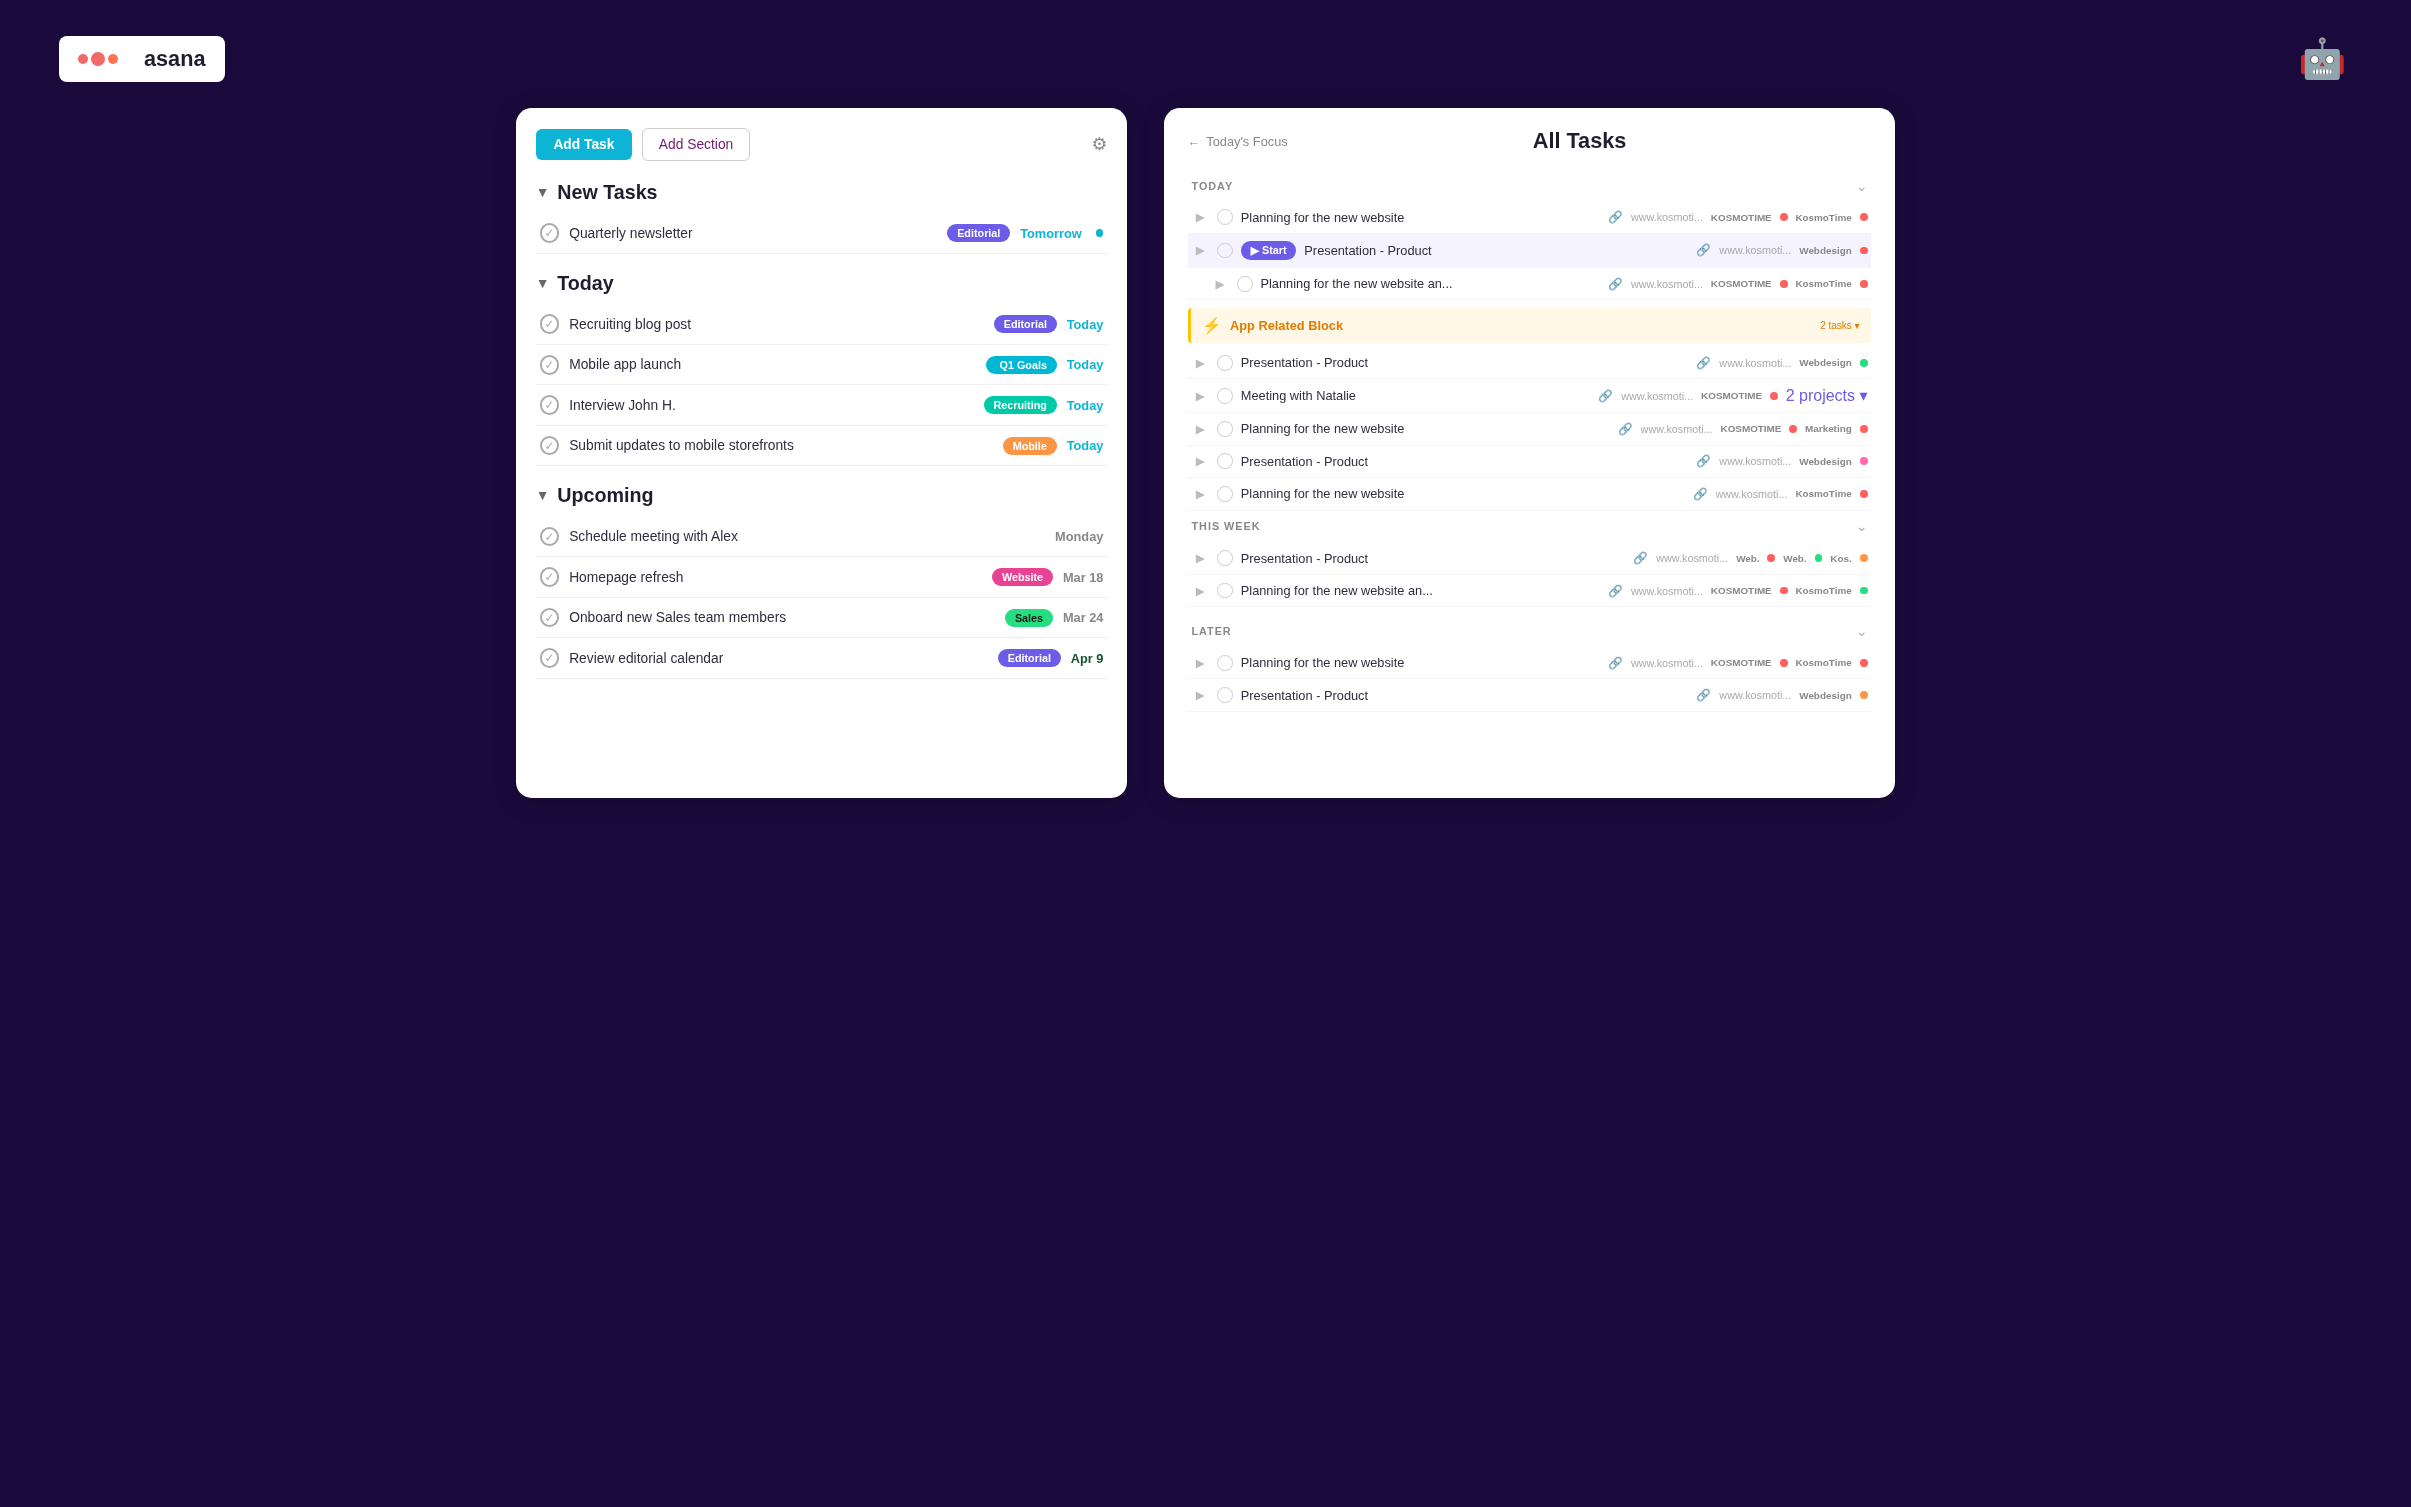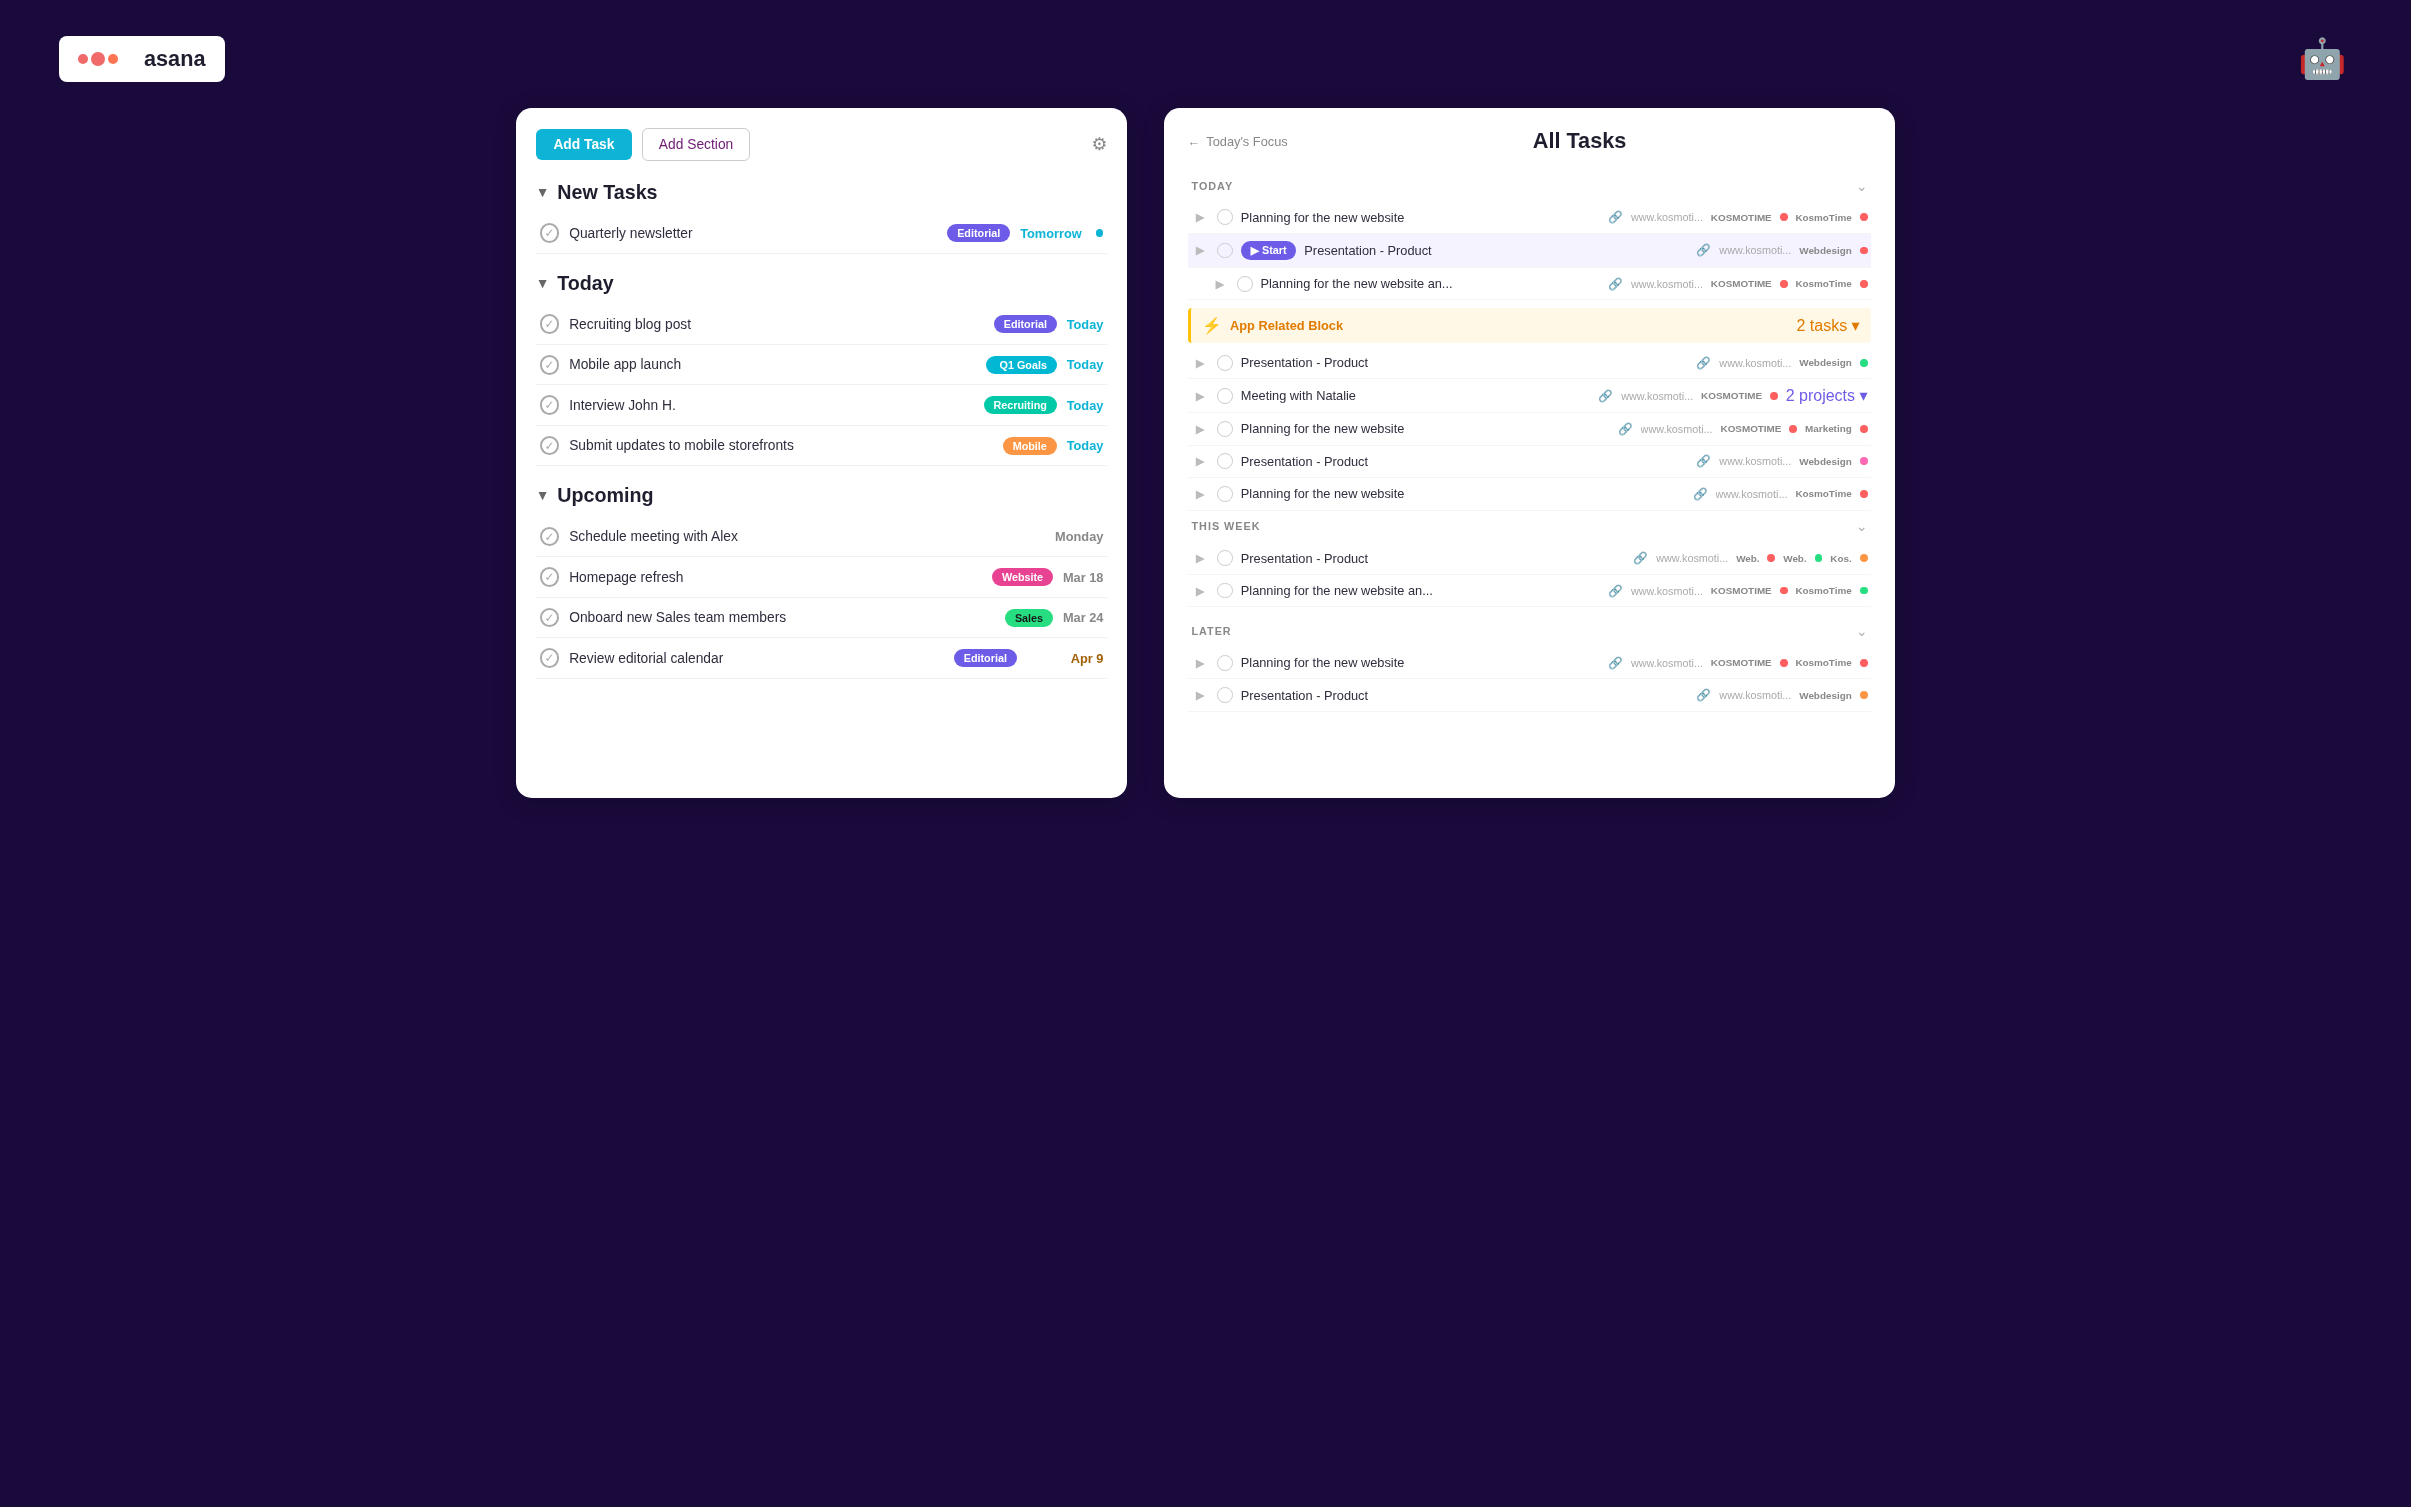"2 tasks ▾" .app-block-count { font-size: 16px -> 10px }
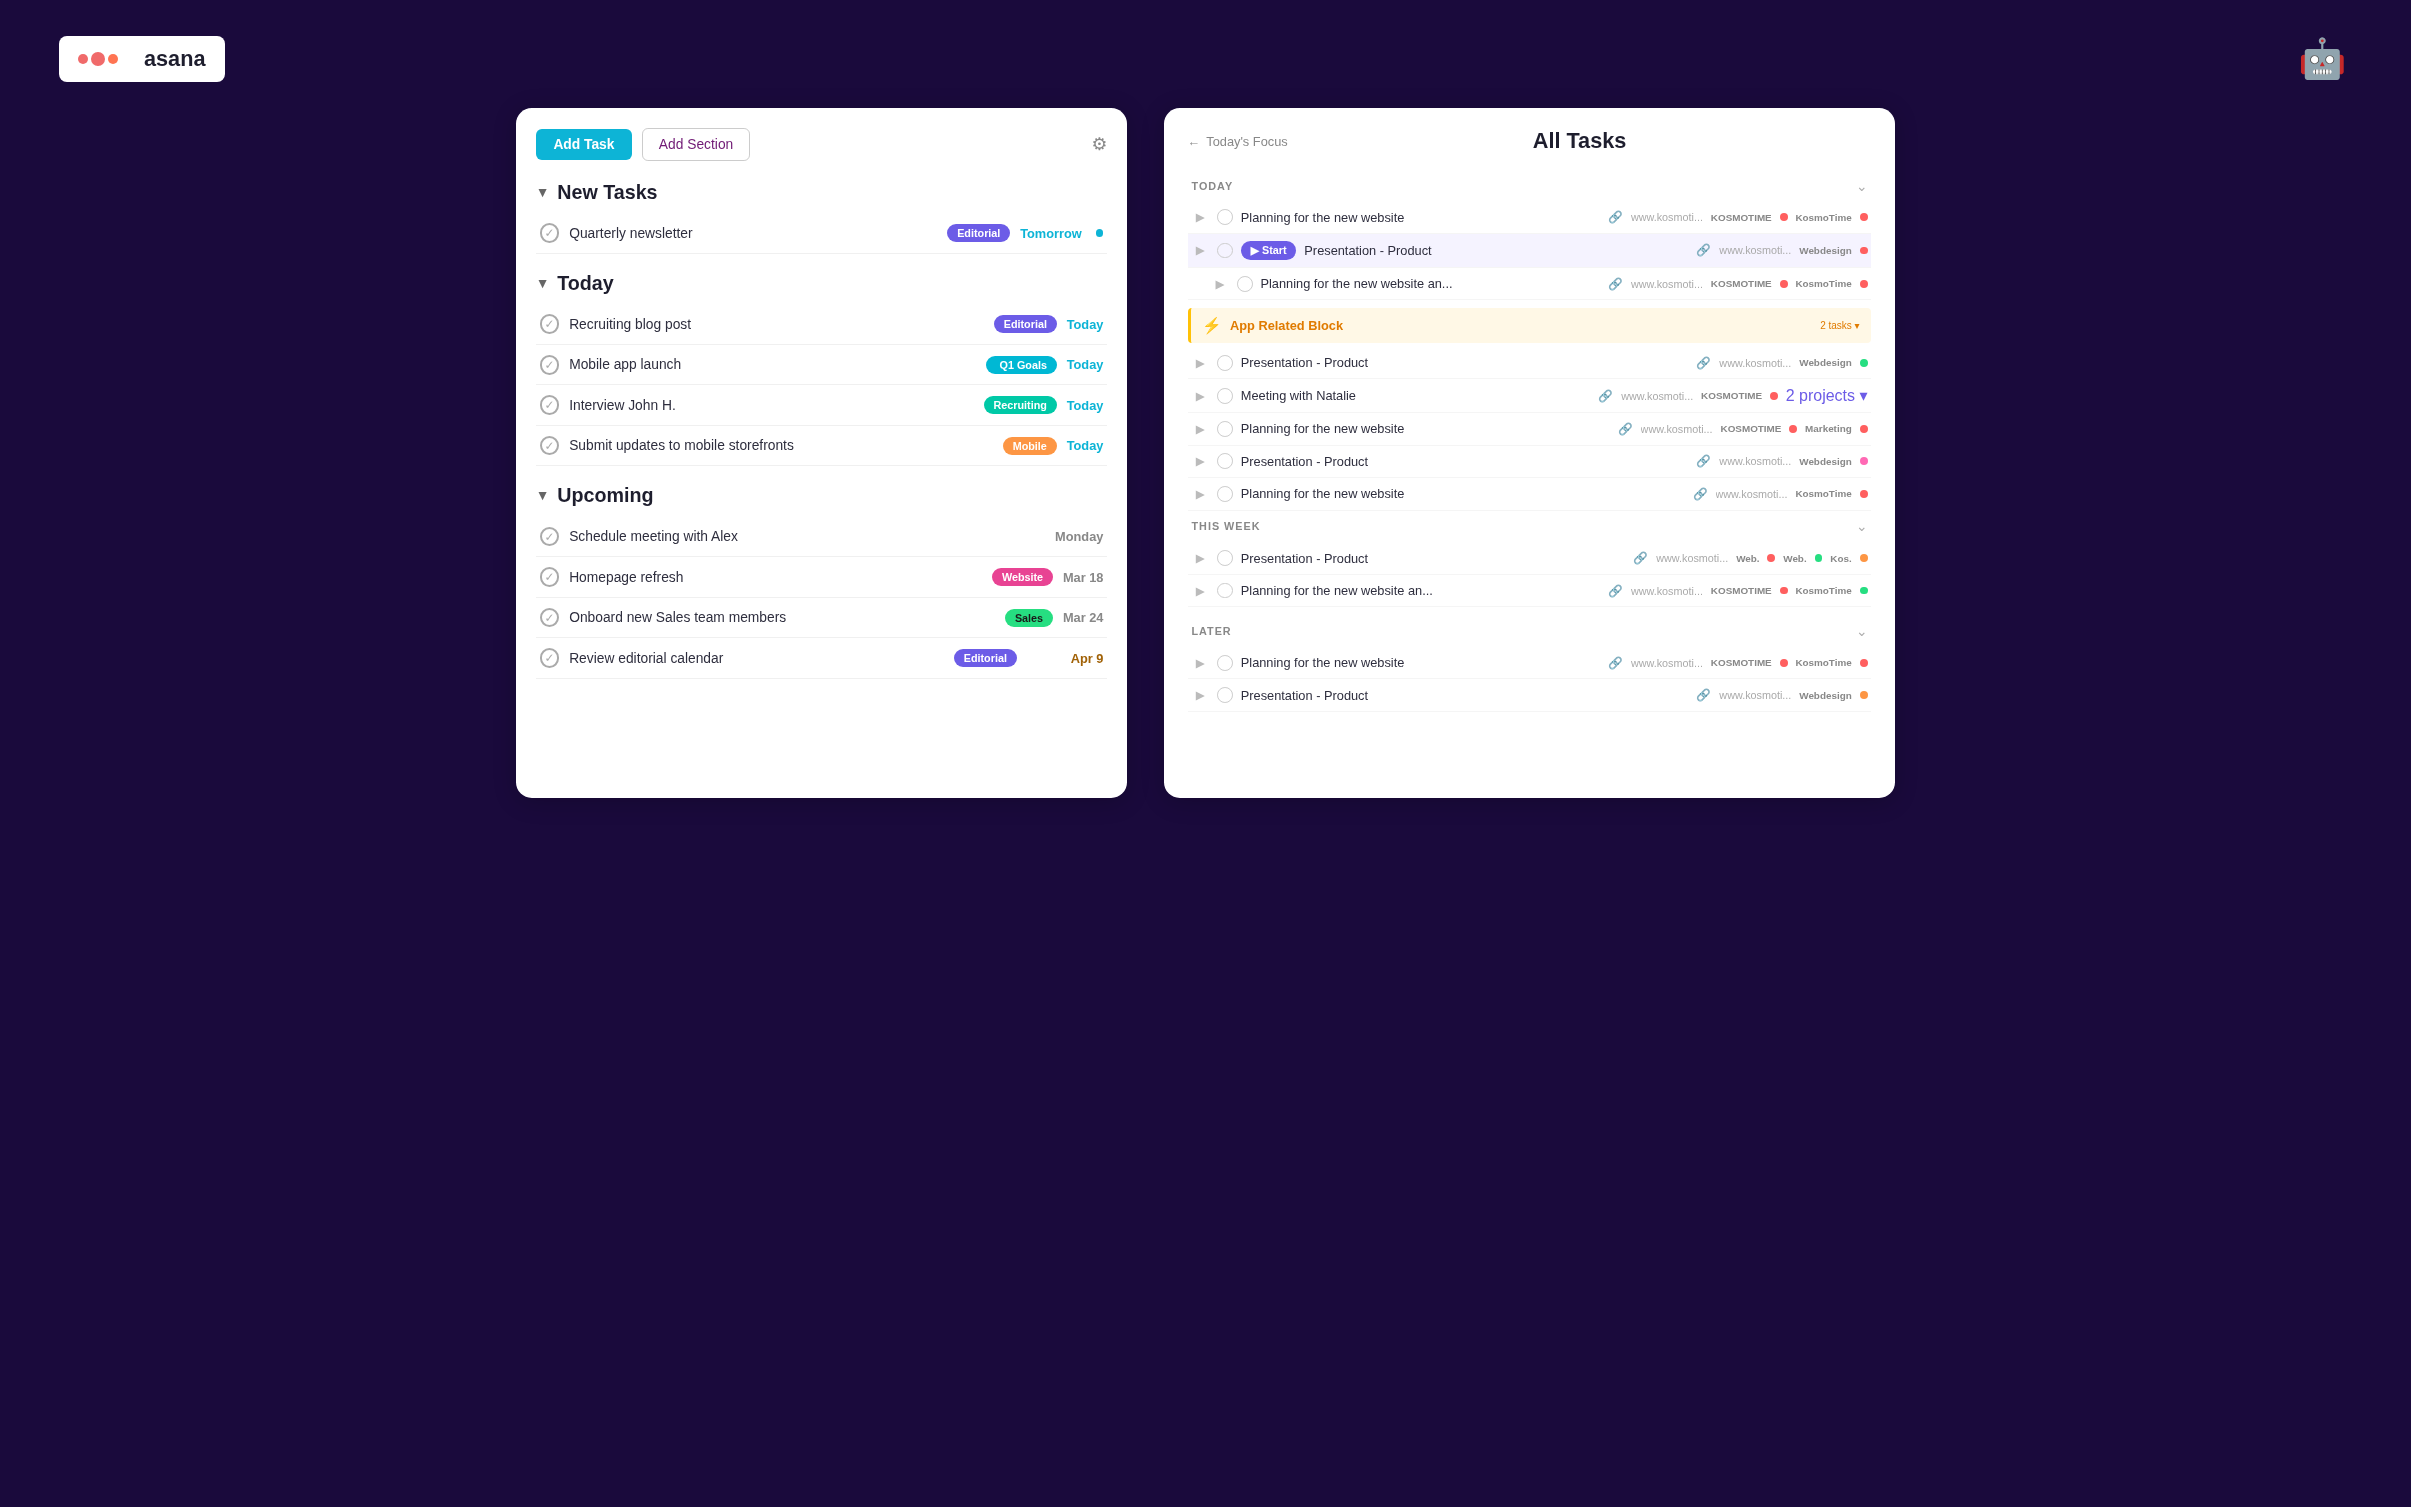"Apr 9" .date-apr9 { color: #a16207 -> #14532d; margin-left: 44px -> none }
